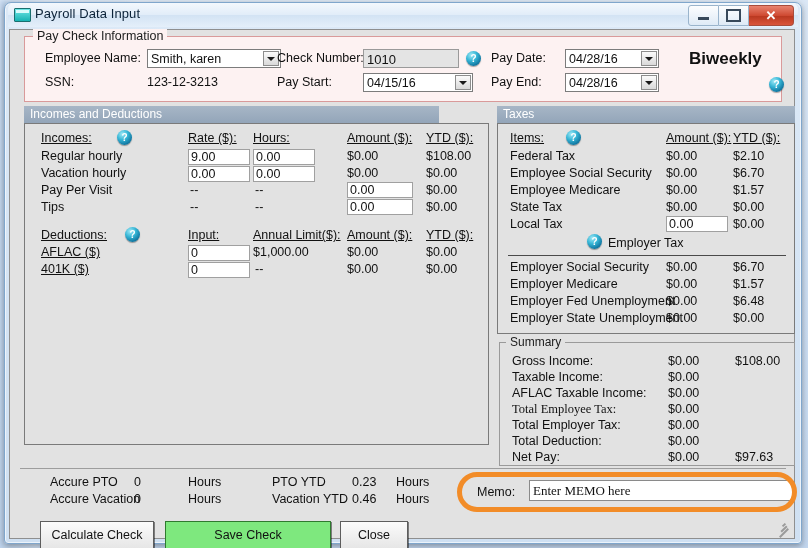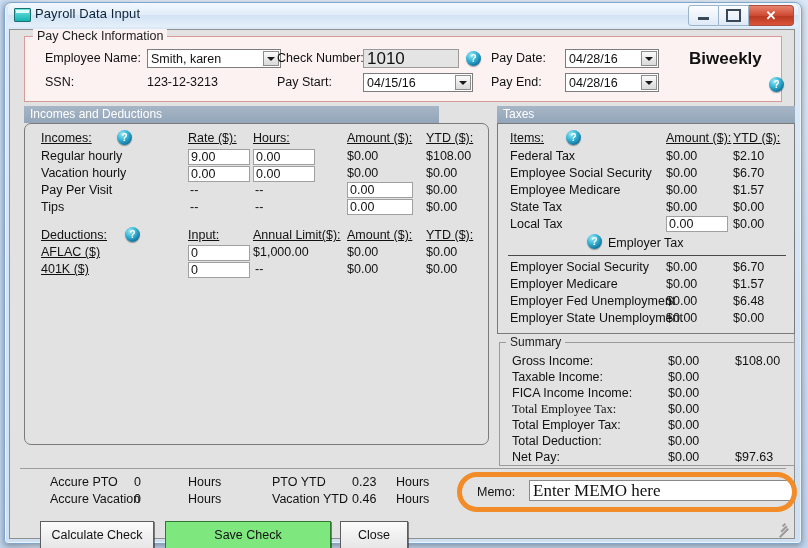"1010" .txtbox { font-size: 17px -> 13px }
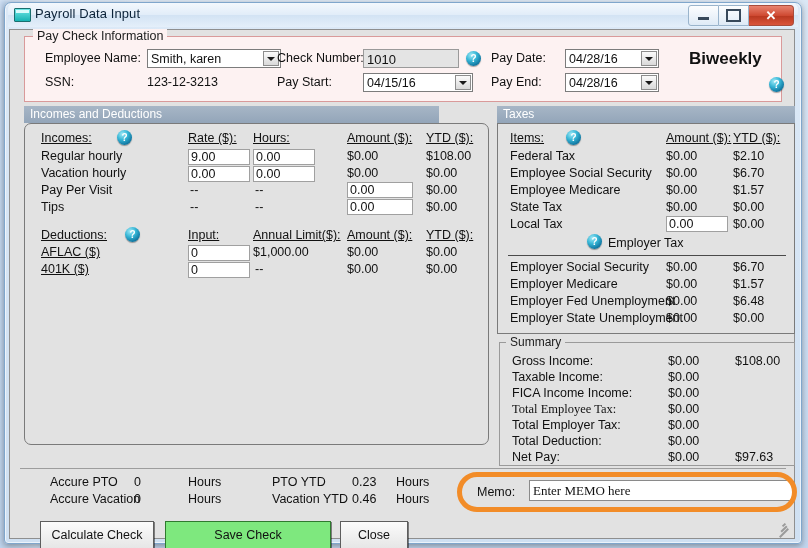"Incomes:" div.panel { border-radius: 7px -> none }
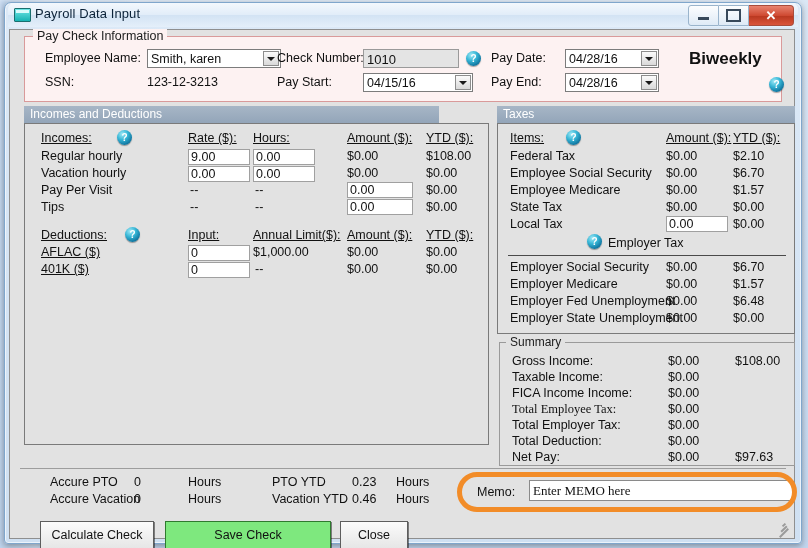"FICA Income Income:" div.row-lbl { text: FICA Income -> AFLAC Taxable }
